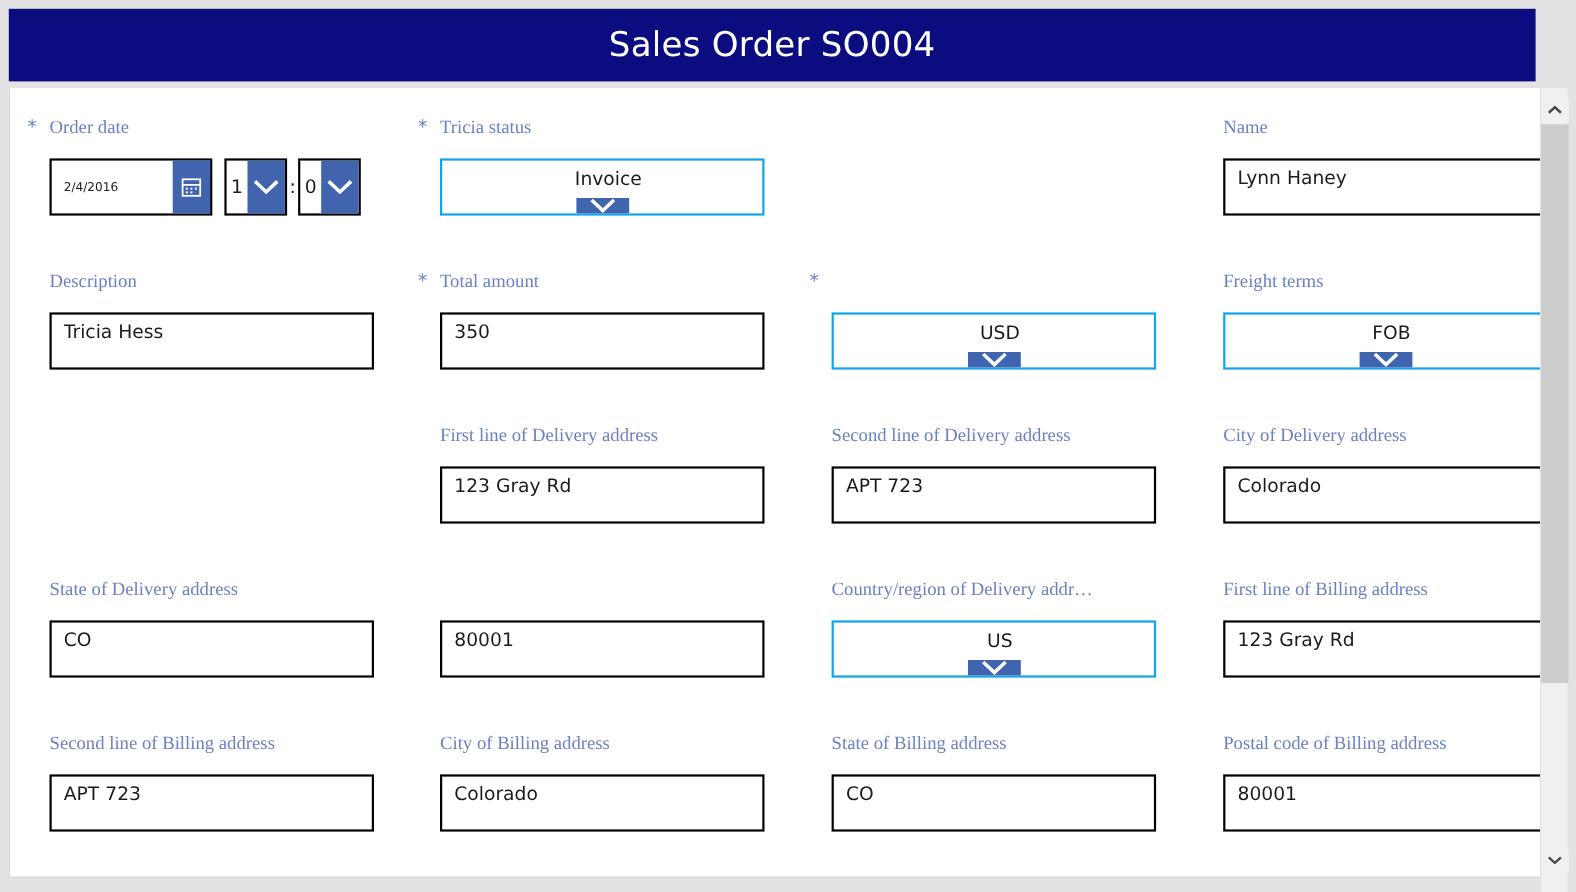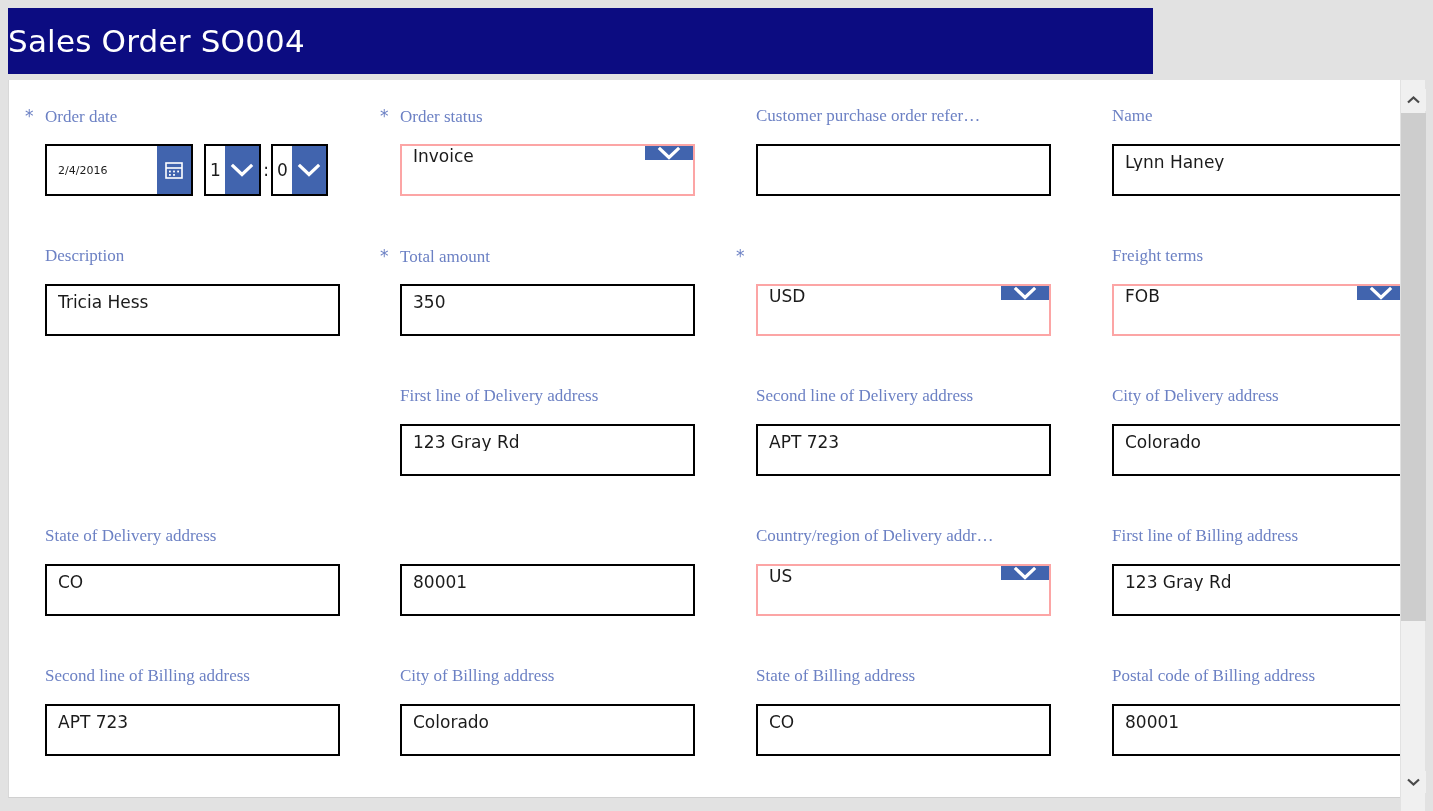"Sales Order SO004" .header { justify-content: flex-start -> center; width: 1145px -> 1388px }
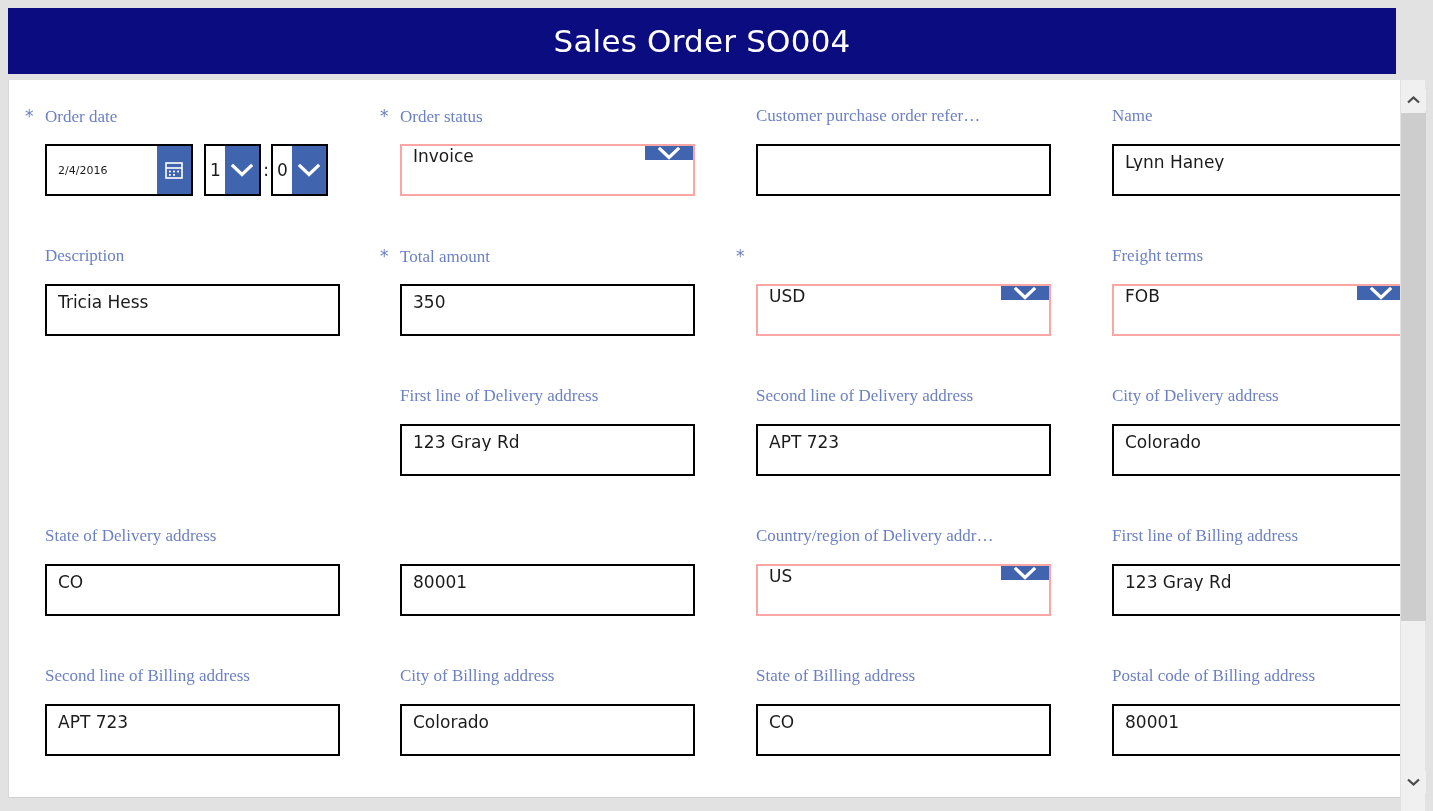"Order status" span.label-text { text: Order -> Tricia }
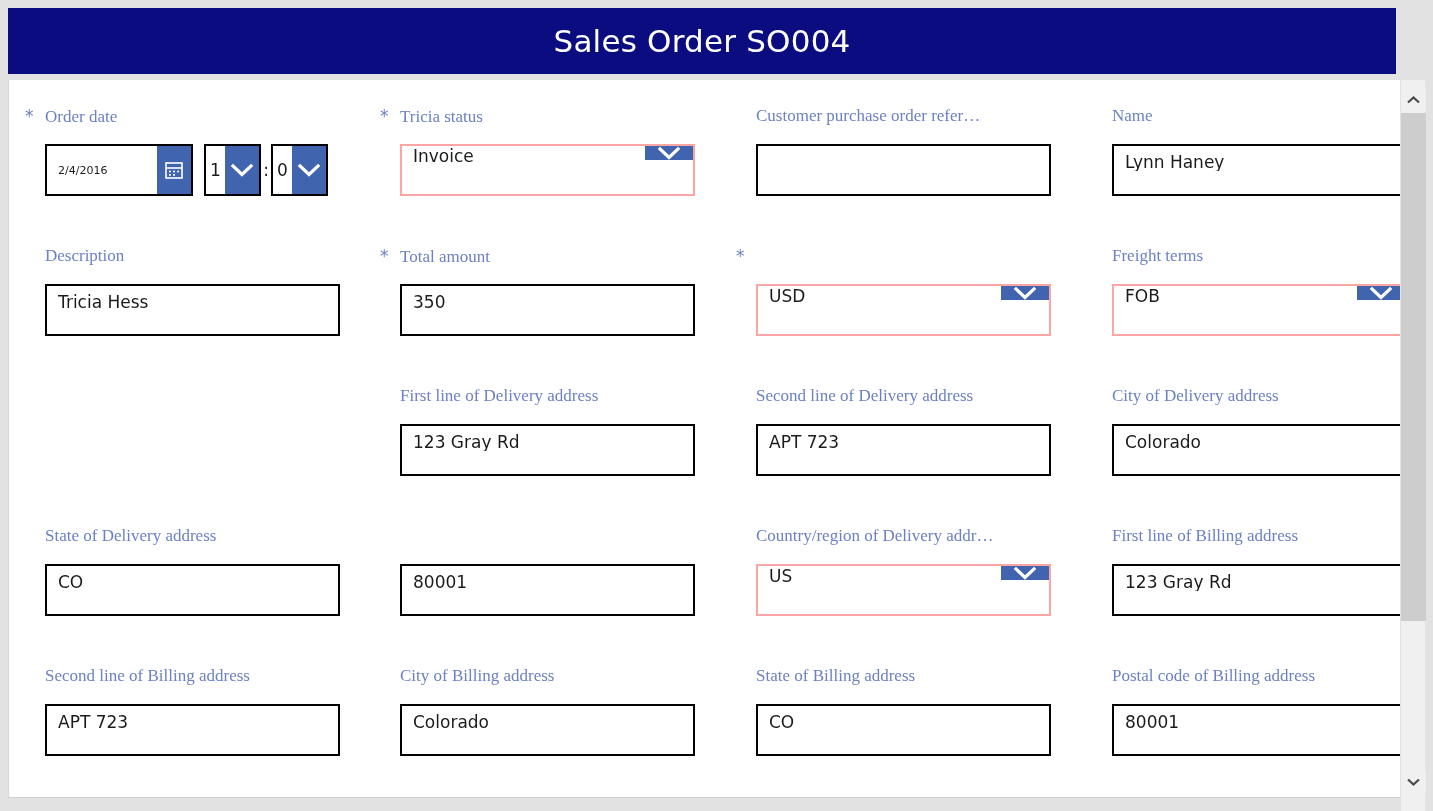"Customer purchase order refer…" div.field { html: <div> <div> <span>Customer purchase order refer…</span> </div> <div> <div> <span></span> </div> </div> </div> -> none }
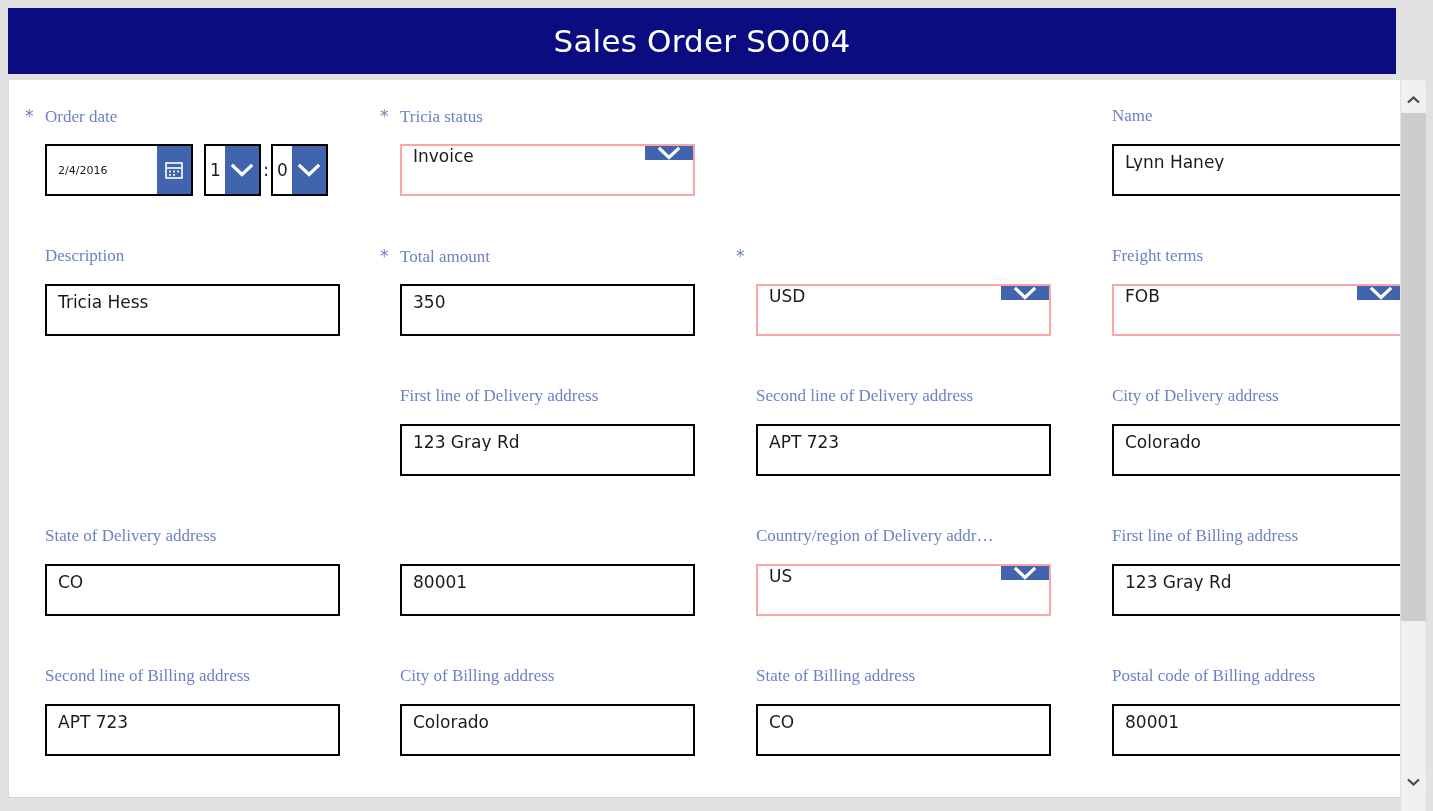"Invoice" .combo { align-items: flex-start -> center; border: 2px solid #fca5a5 -> 2px solid #0ea5e9; flex-direction: none -> column }
